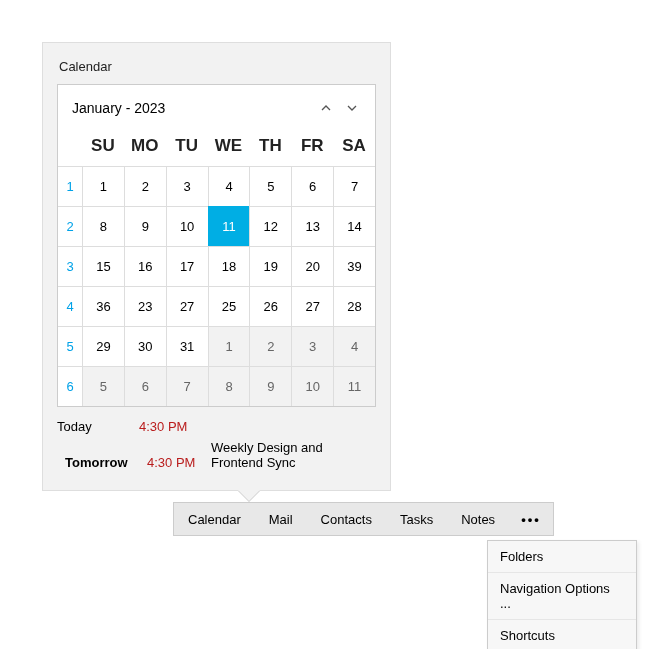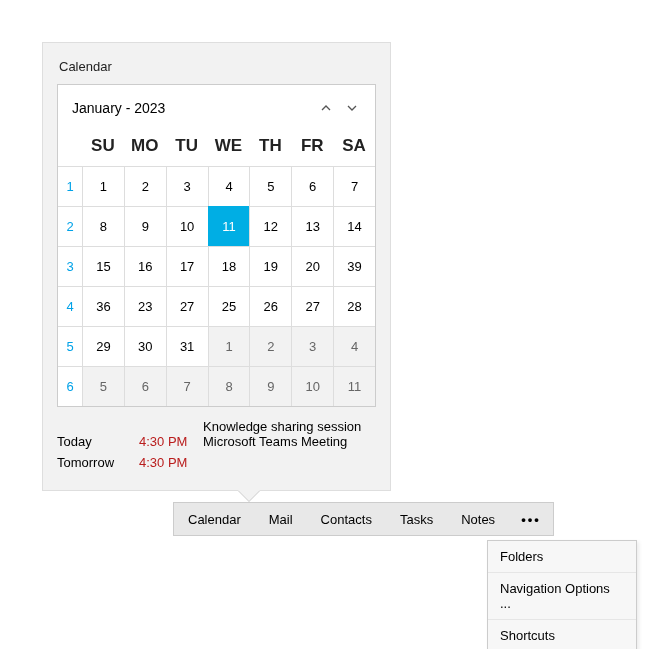"Knowledge sharing session" div.ev-text { html: <div>Knowledge sharing session<div>Microsoft Teams Meeting</div></div> -> none }
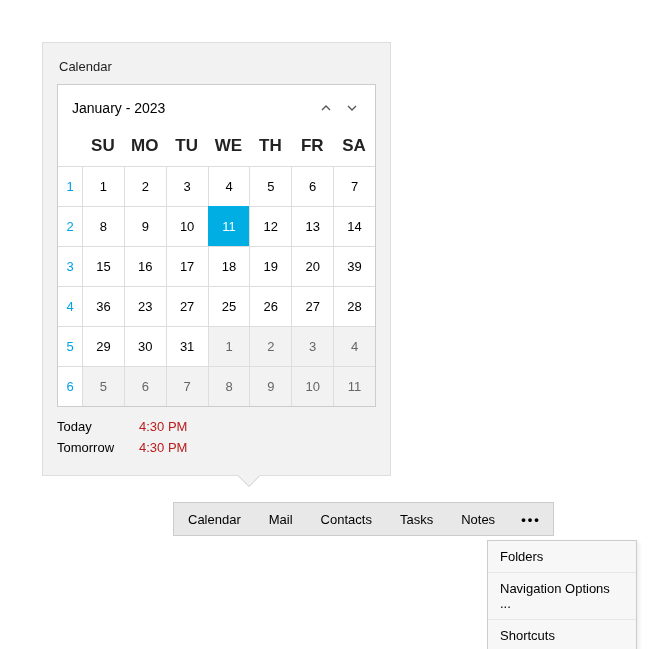"Weekly Design and Frontend Sync" div.ev-text { html: none -> <div>Weekly Design and Frontend Sync</div> }
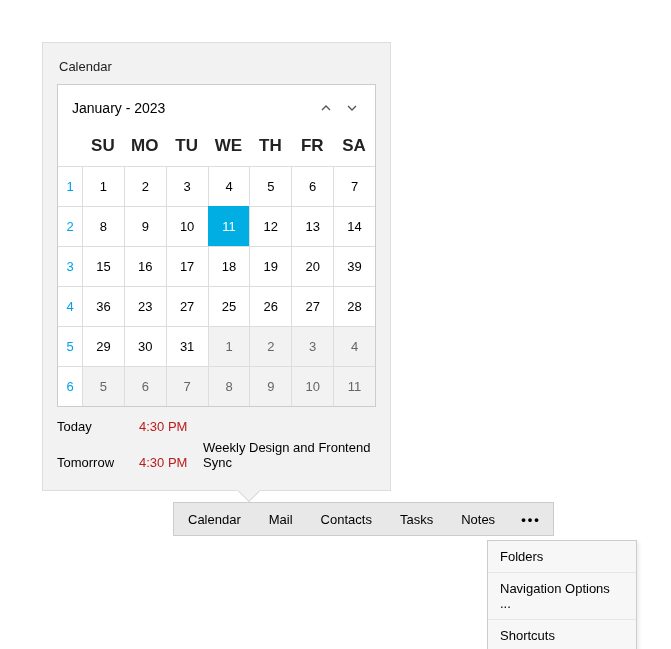"Tomorrow" div.ev-day { font-weight: 400 -> 700; margin-left: none -> 8px }
